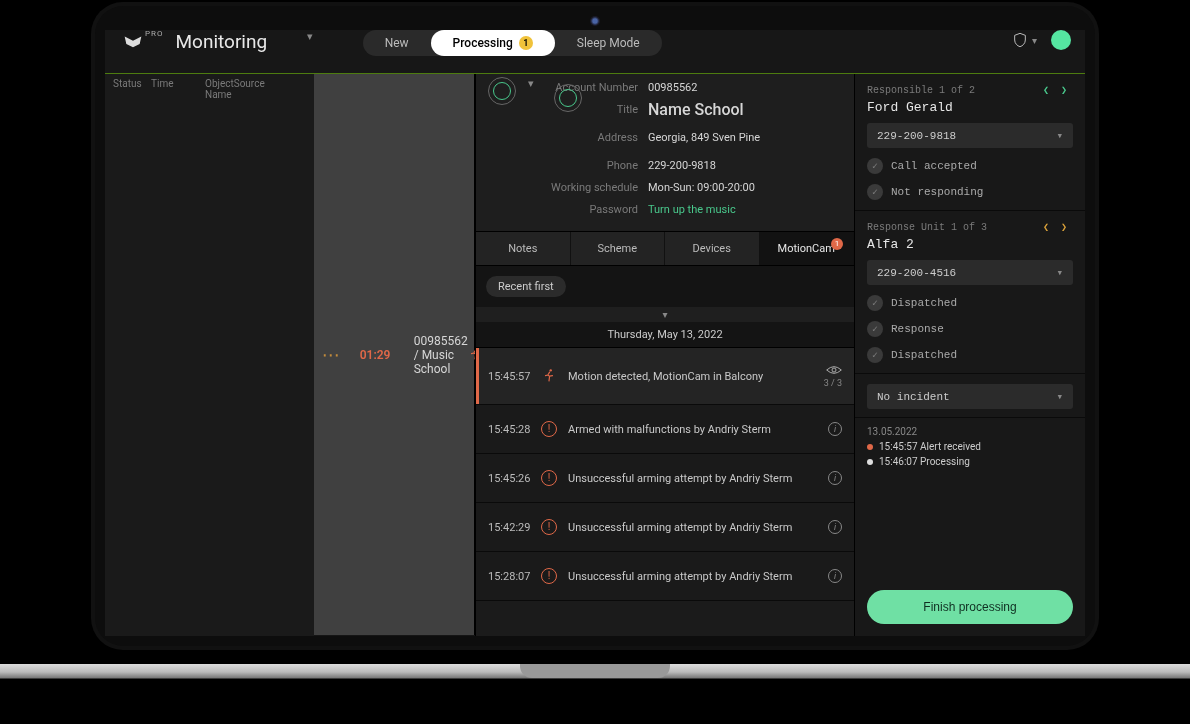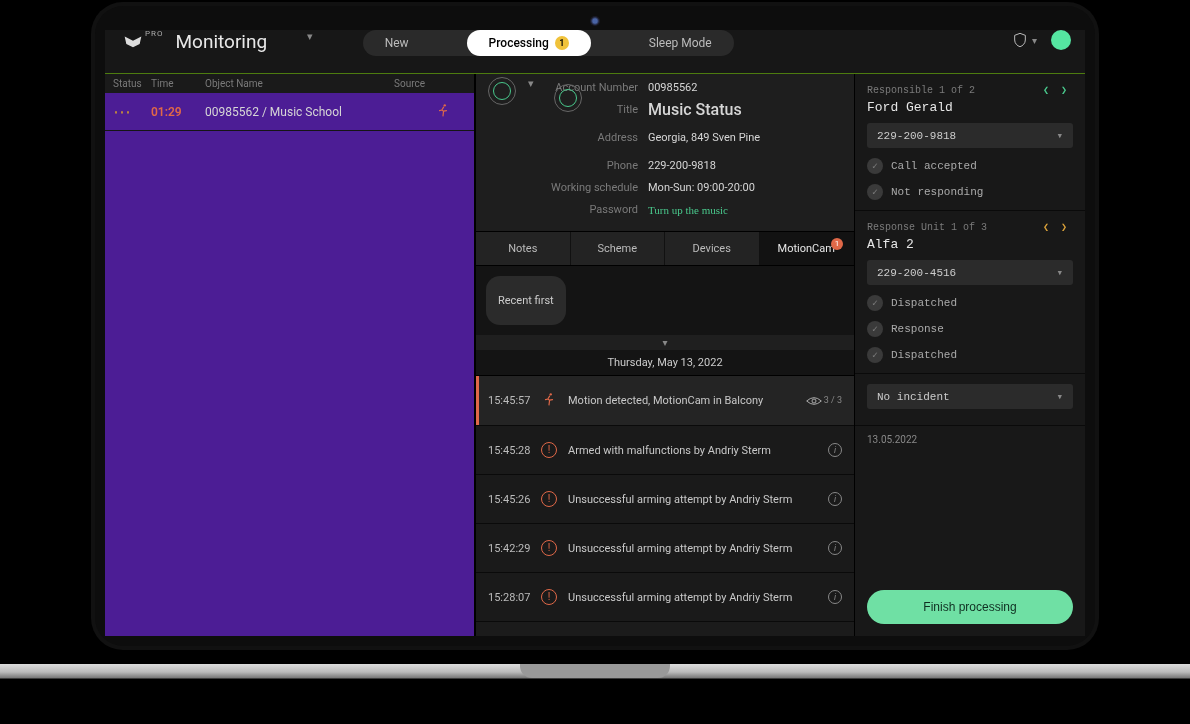"New" .mode-pills { gap: 36px -> none }
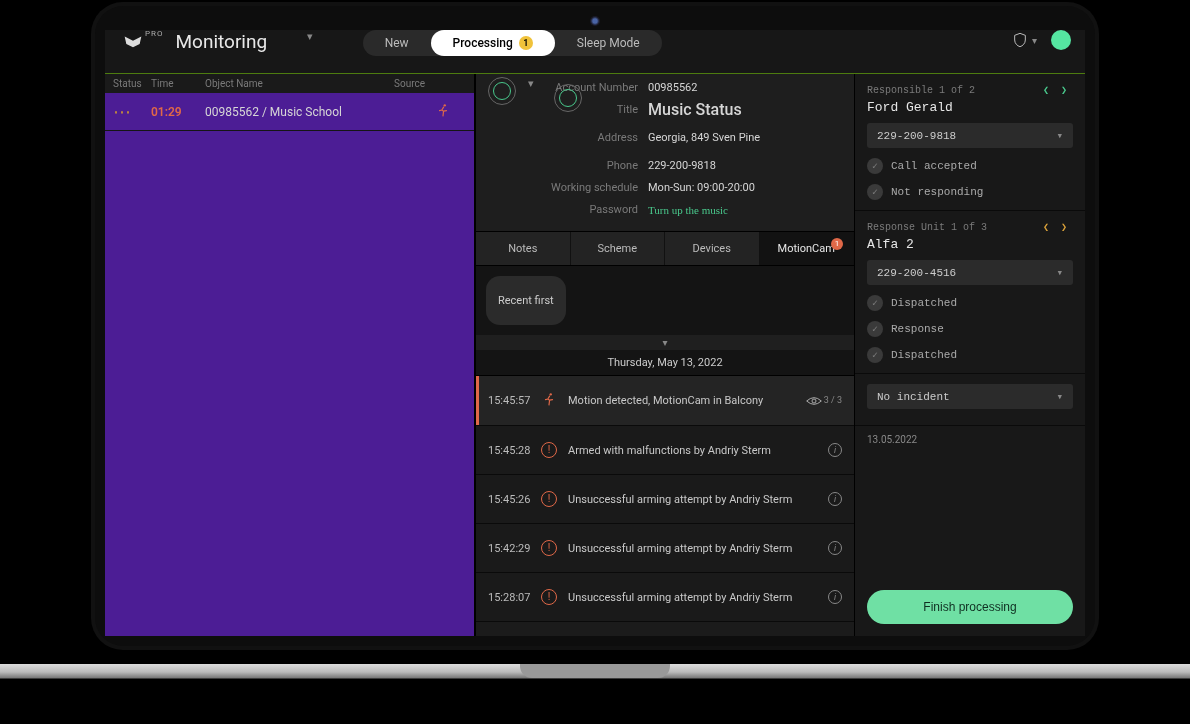"Status" .left { background: #4c1d95 -> #404040; flex-direction: column -> row }
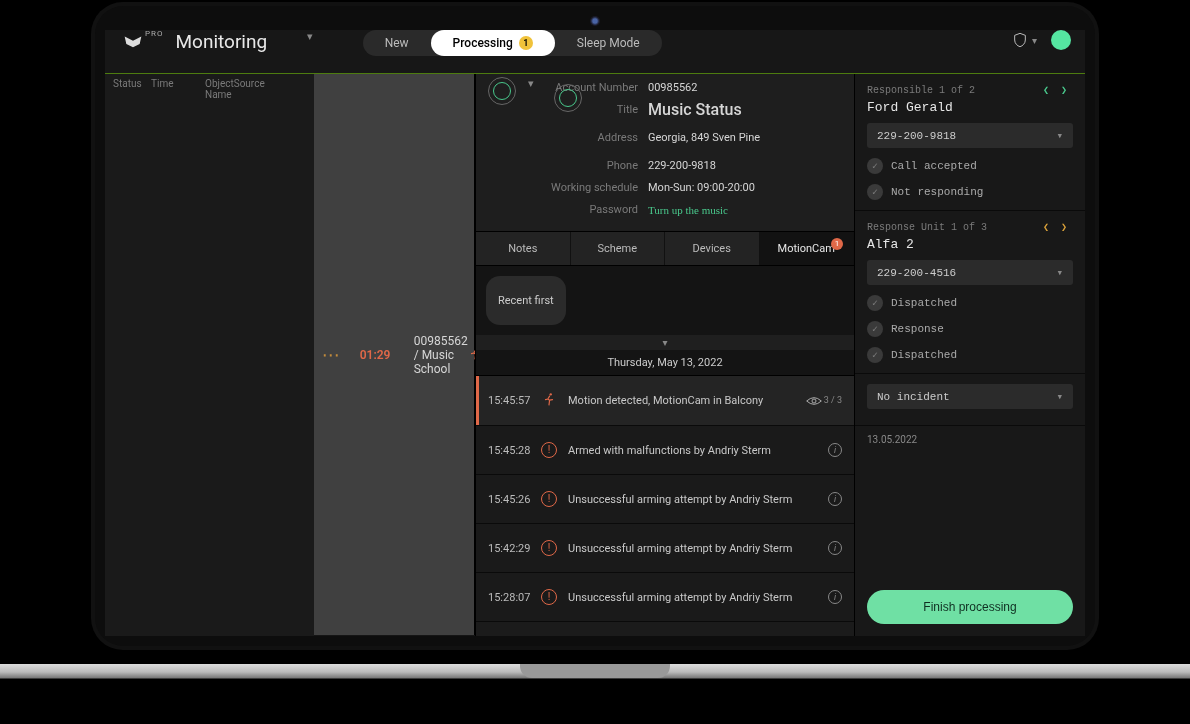"Music Status" span.info-val { text: Music Status -> Name School }
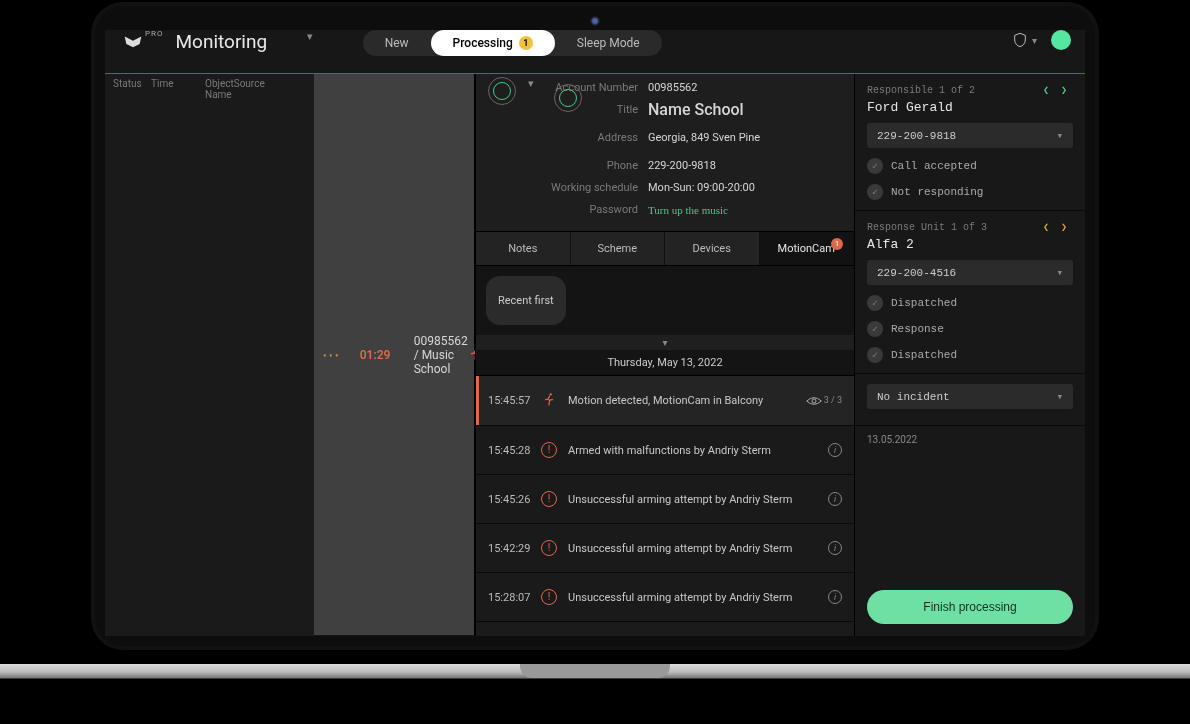"Turn up the music" .info-val.pw { font-family: Liberation Serif, serif -> none }
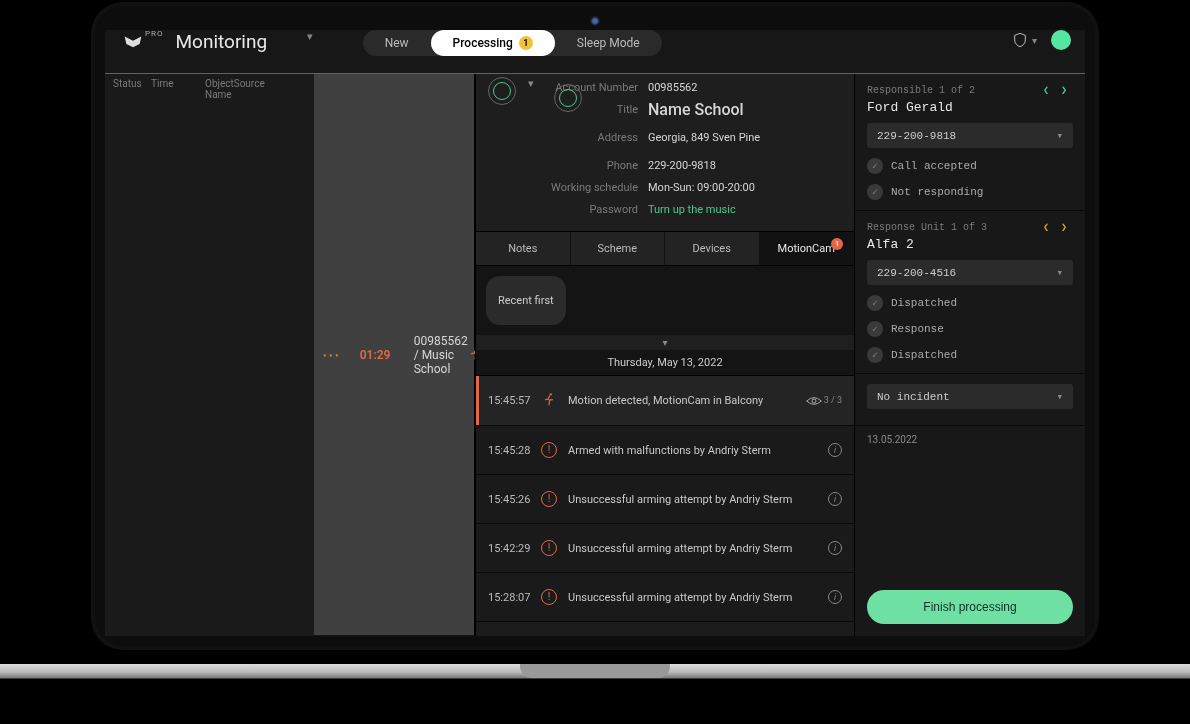"Recent first" .recent-chip { padding: 18px 12px -> 4px 12px }
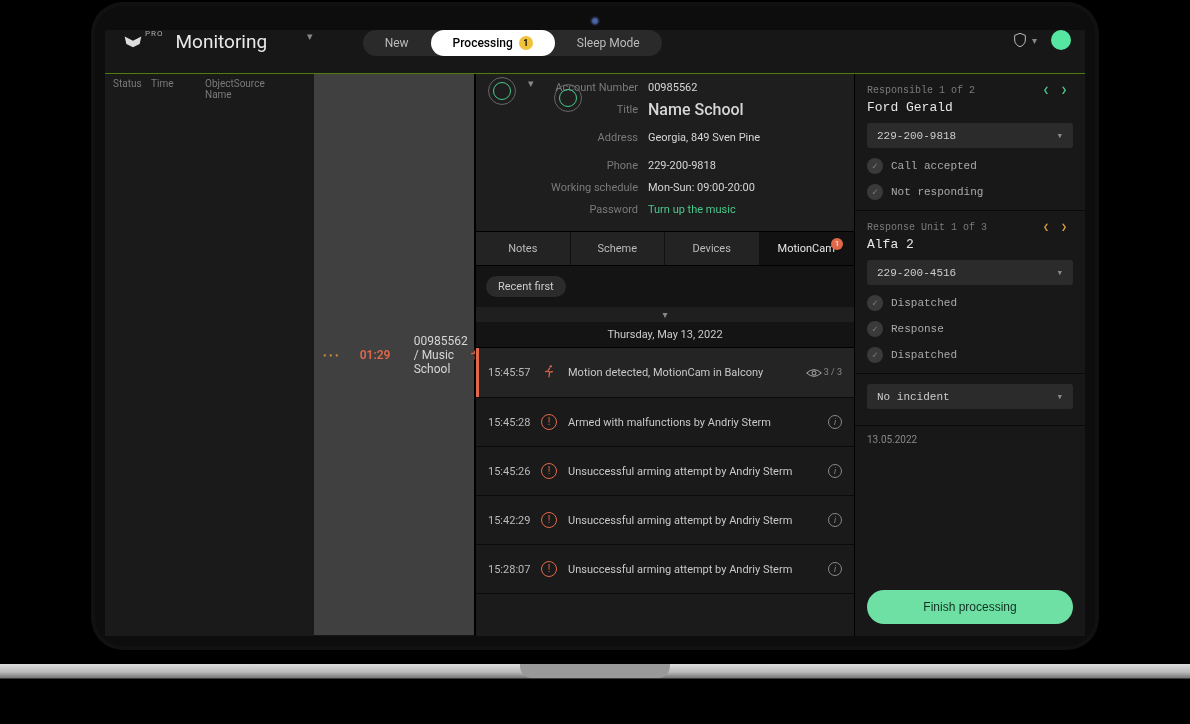"3 / 3" .ev-right { align-items: flex-start -> flex-end; flex-direction: row -> column }
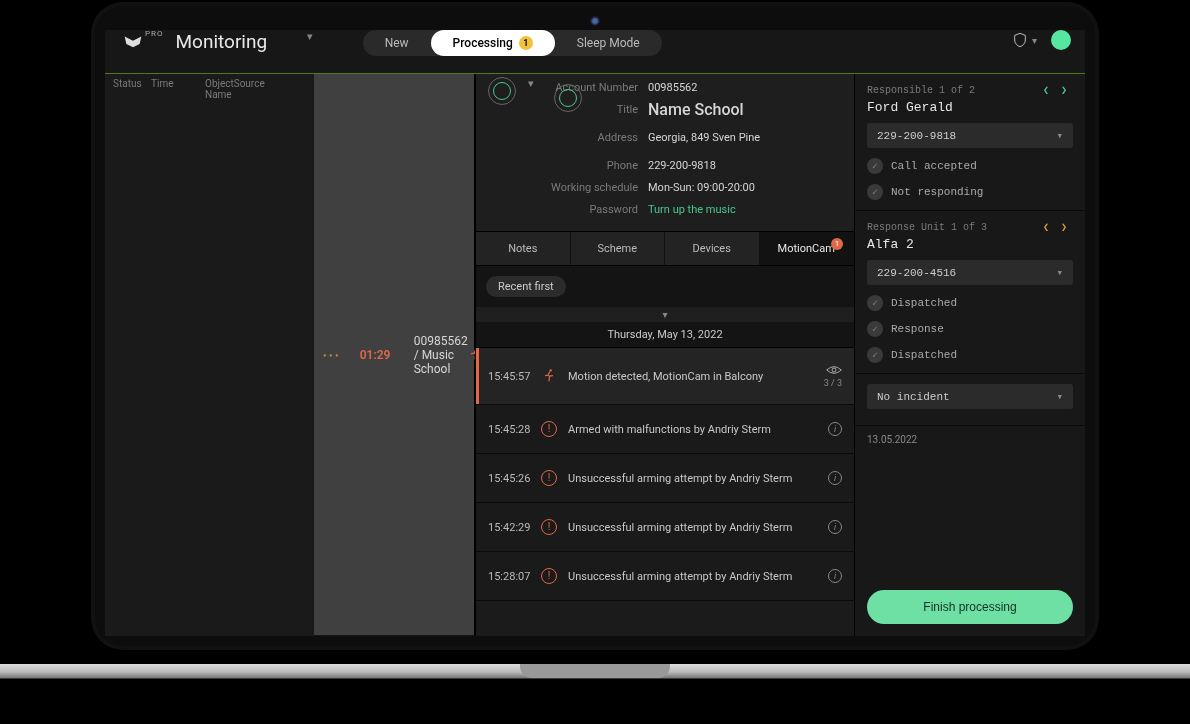"No incident" div.panel { padding-bottom: 16px -> 8px }
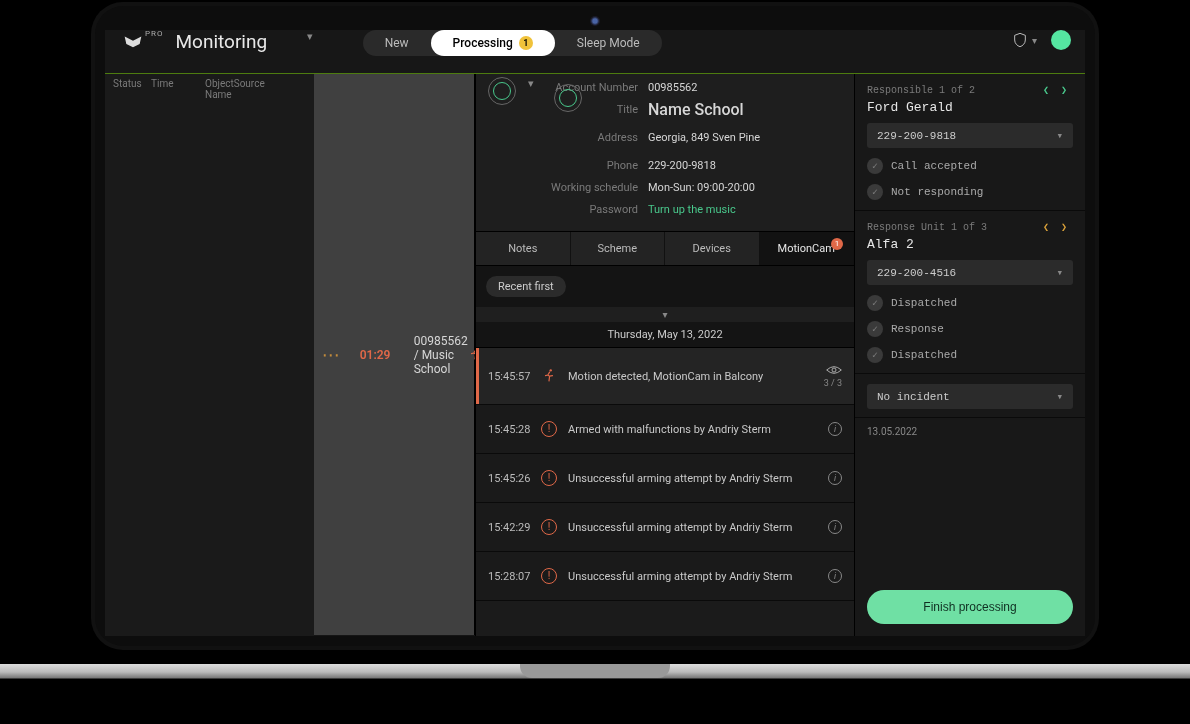"15:45:57 Alert received" div { html: none -> <div> <div> <span></span> <span>15:45:57 Alert received</span> </div> <div> <span></span> <span>15:46:07 Processing</span> </div> </div> }
